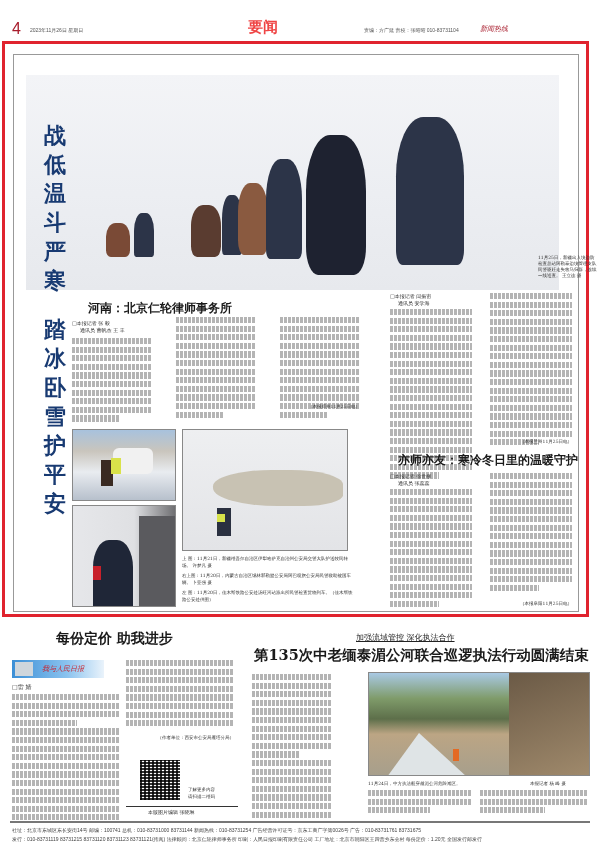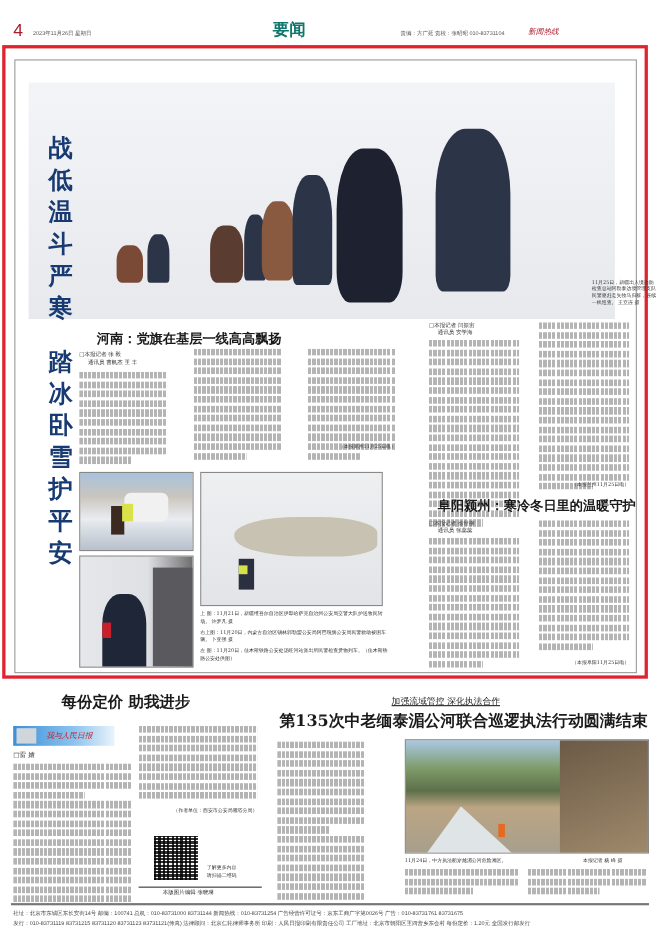"要闻" .section { color: #0f766e -> #ef4444 }
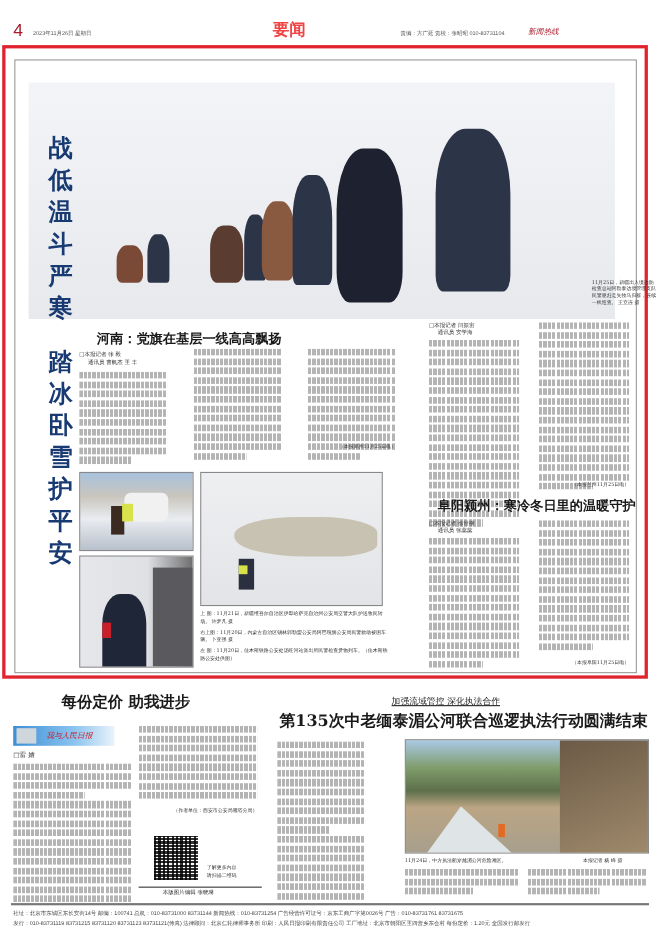"河南：党旗在基层一线高高飘扬" div.hd { text: 党旗在基层一线高高飘扬 -> 北京仁轮律师事务所 }
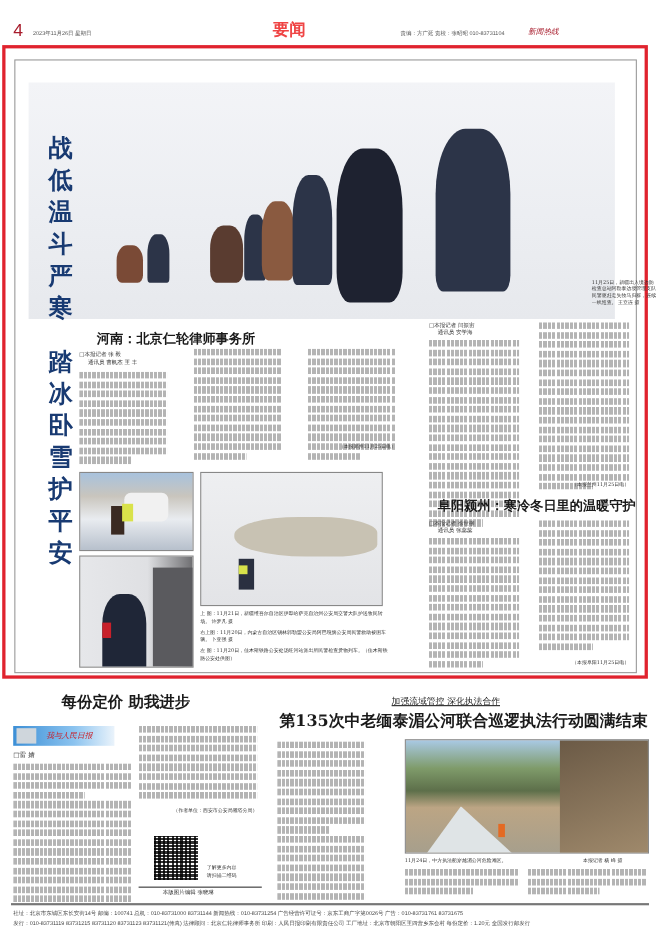"阜阳颍州：寒冷冬日里的温暖守护" div.hd { text: 阜阳颍州 -> 亦师亦友 }
